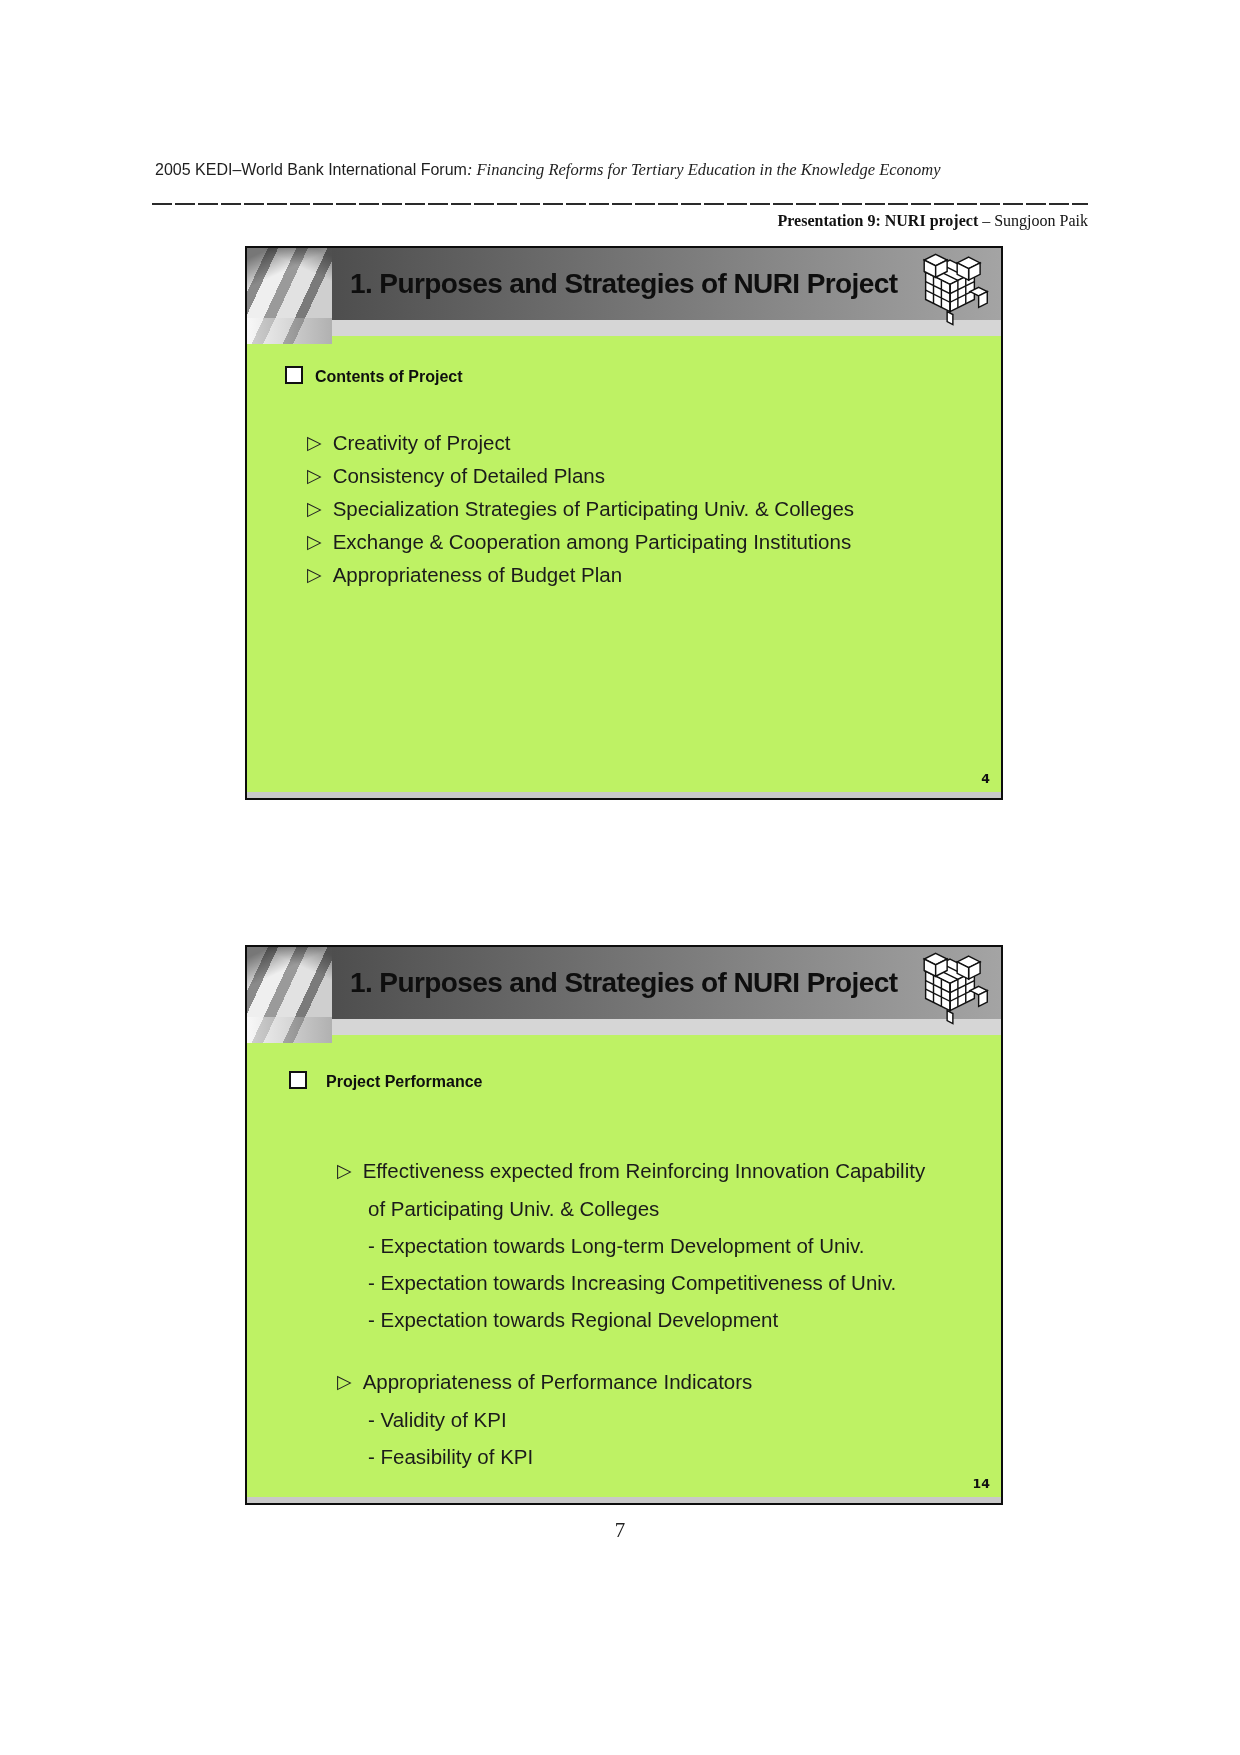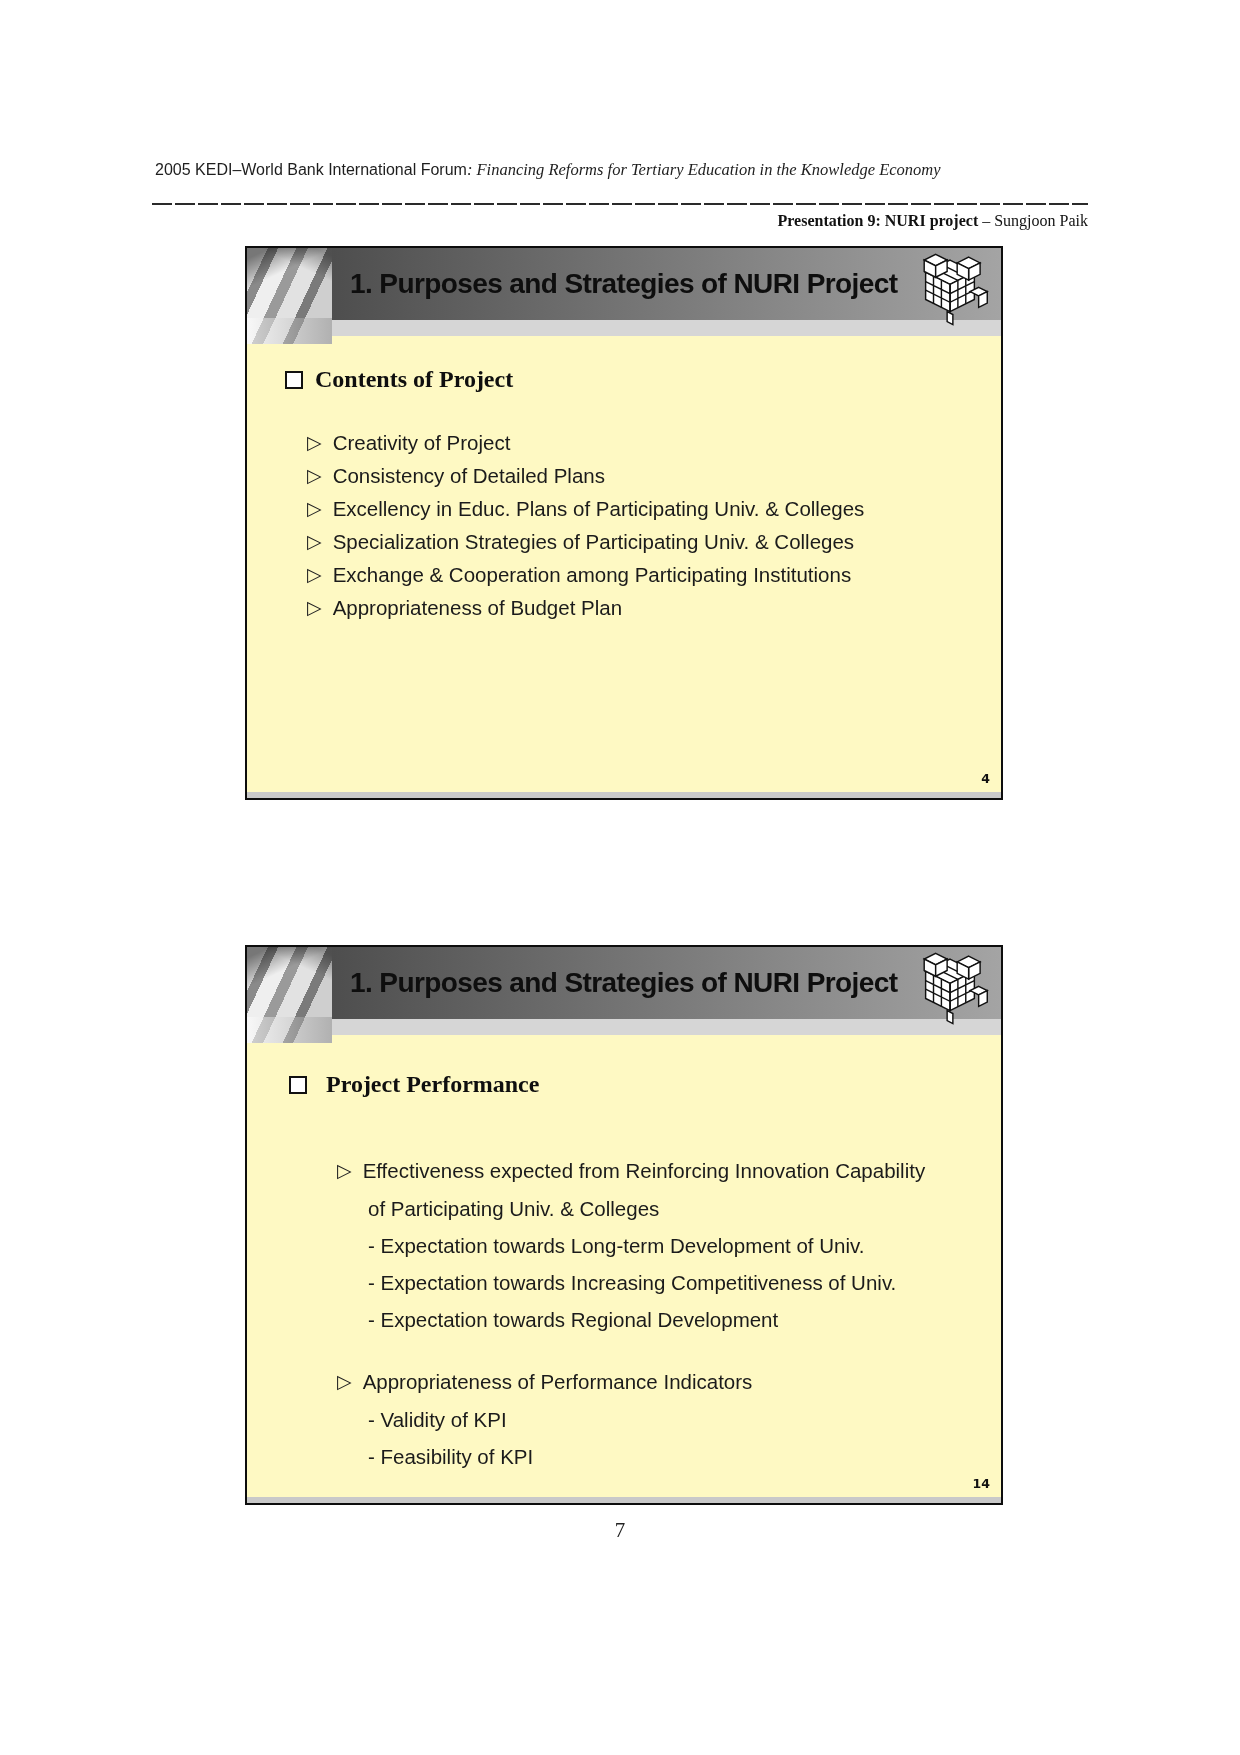"1. Purposes and Strategies of" .slide { background: #fef9c3 -> #bef264 }
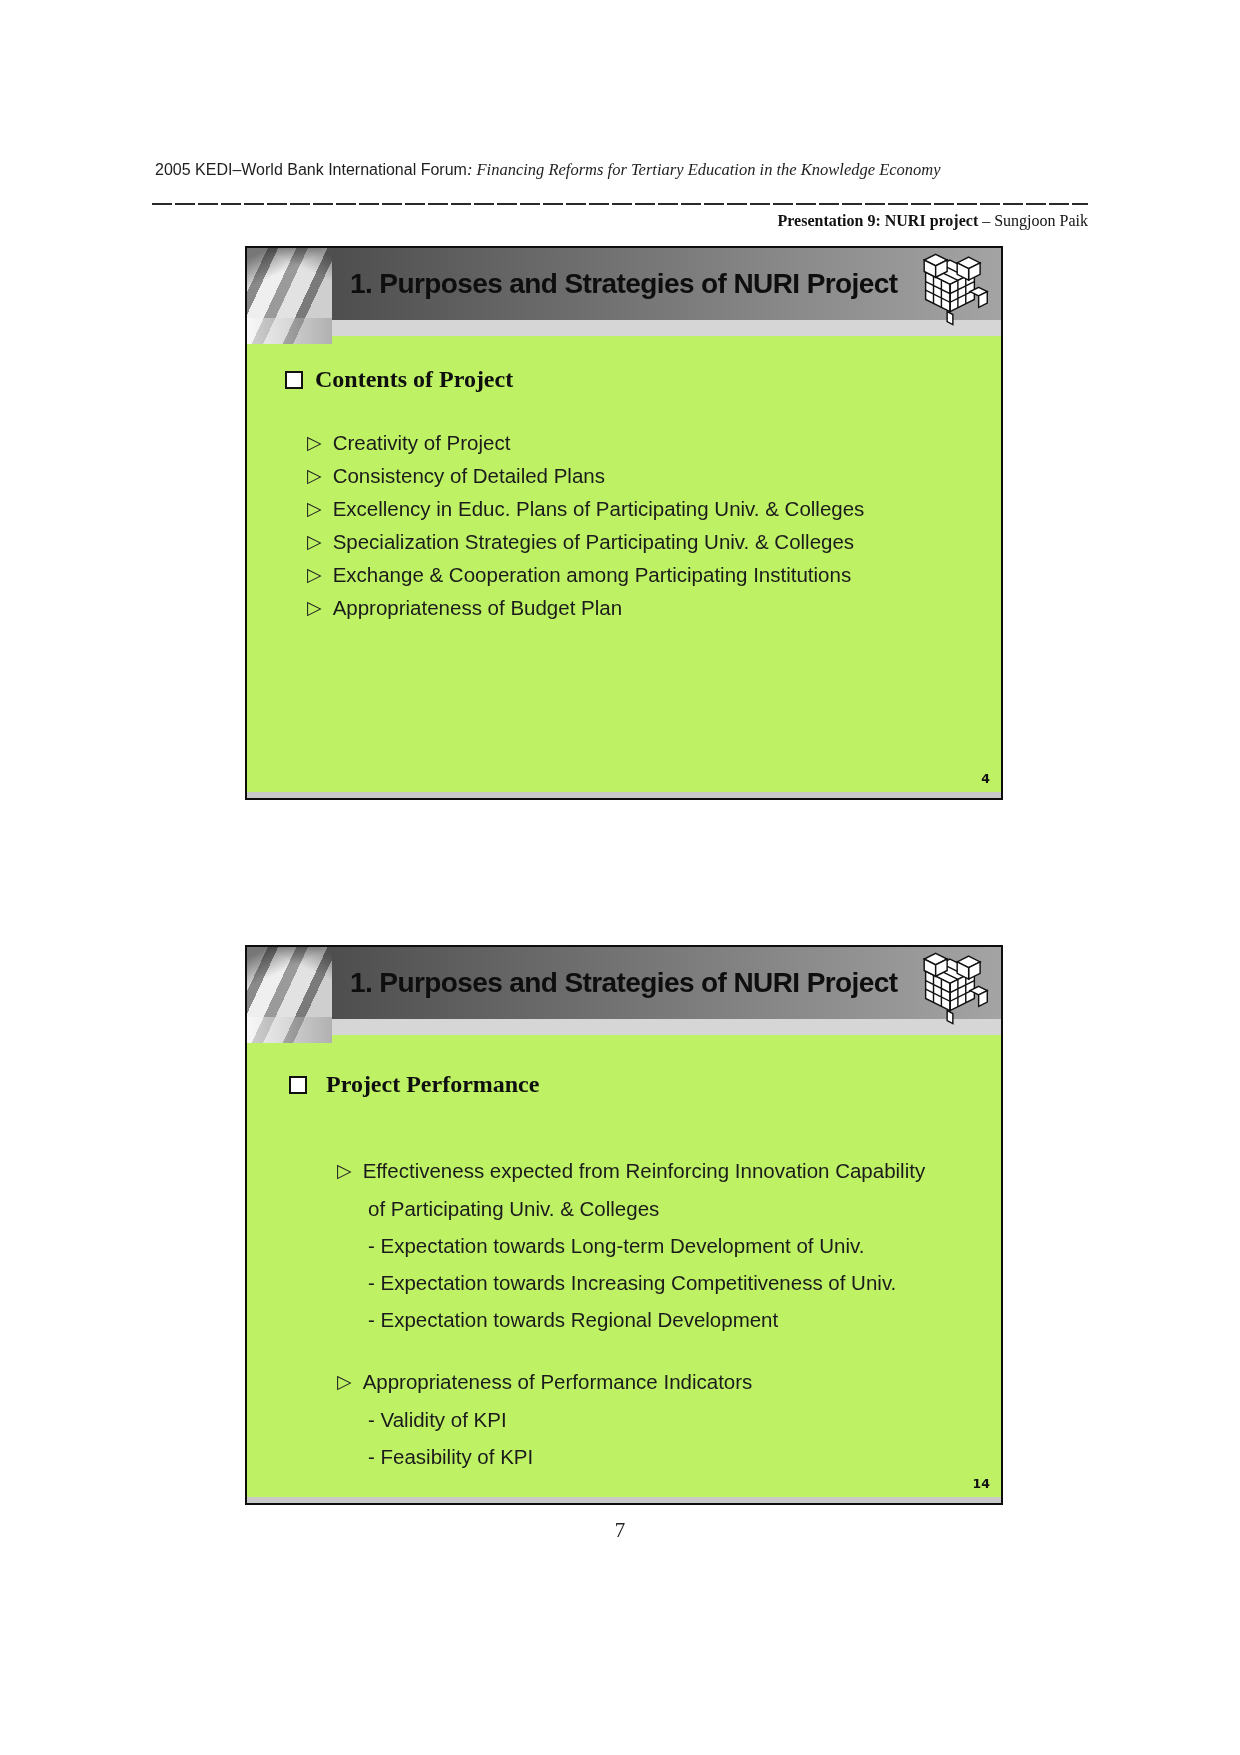"Contents of Project" .sec-heading { font-family: Liberation Serif, serif -> none; font-size: 24px -> 16px }
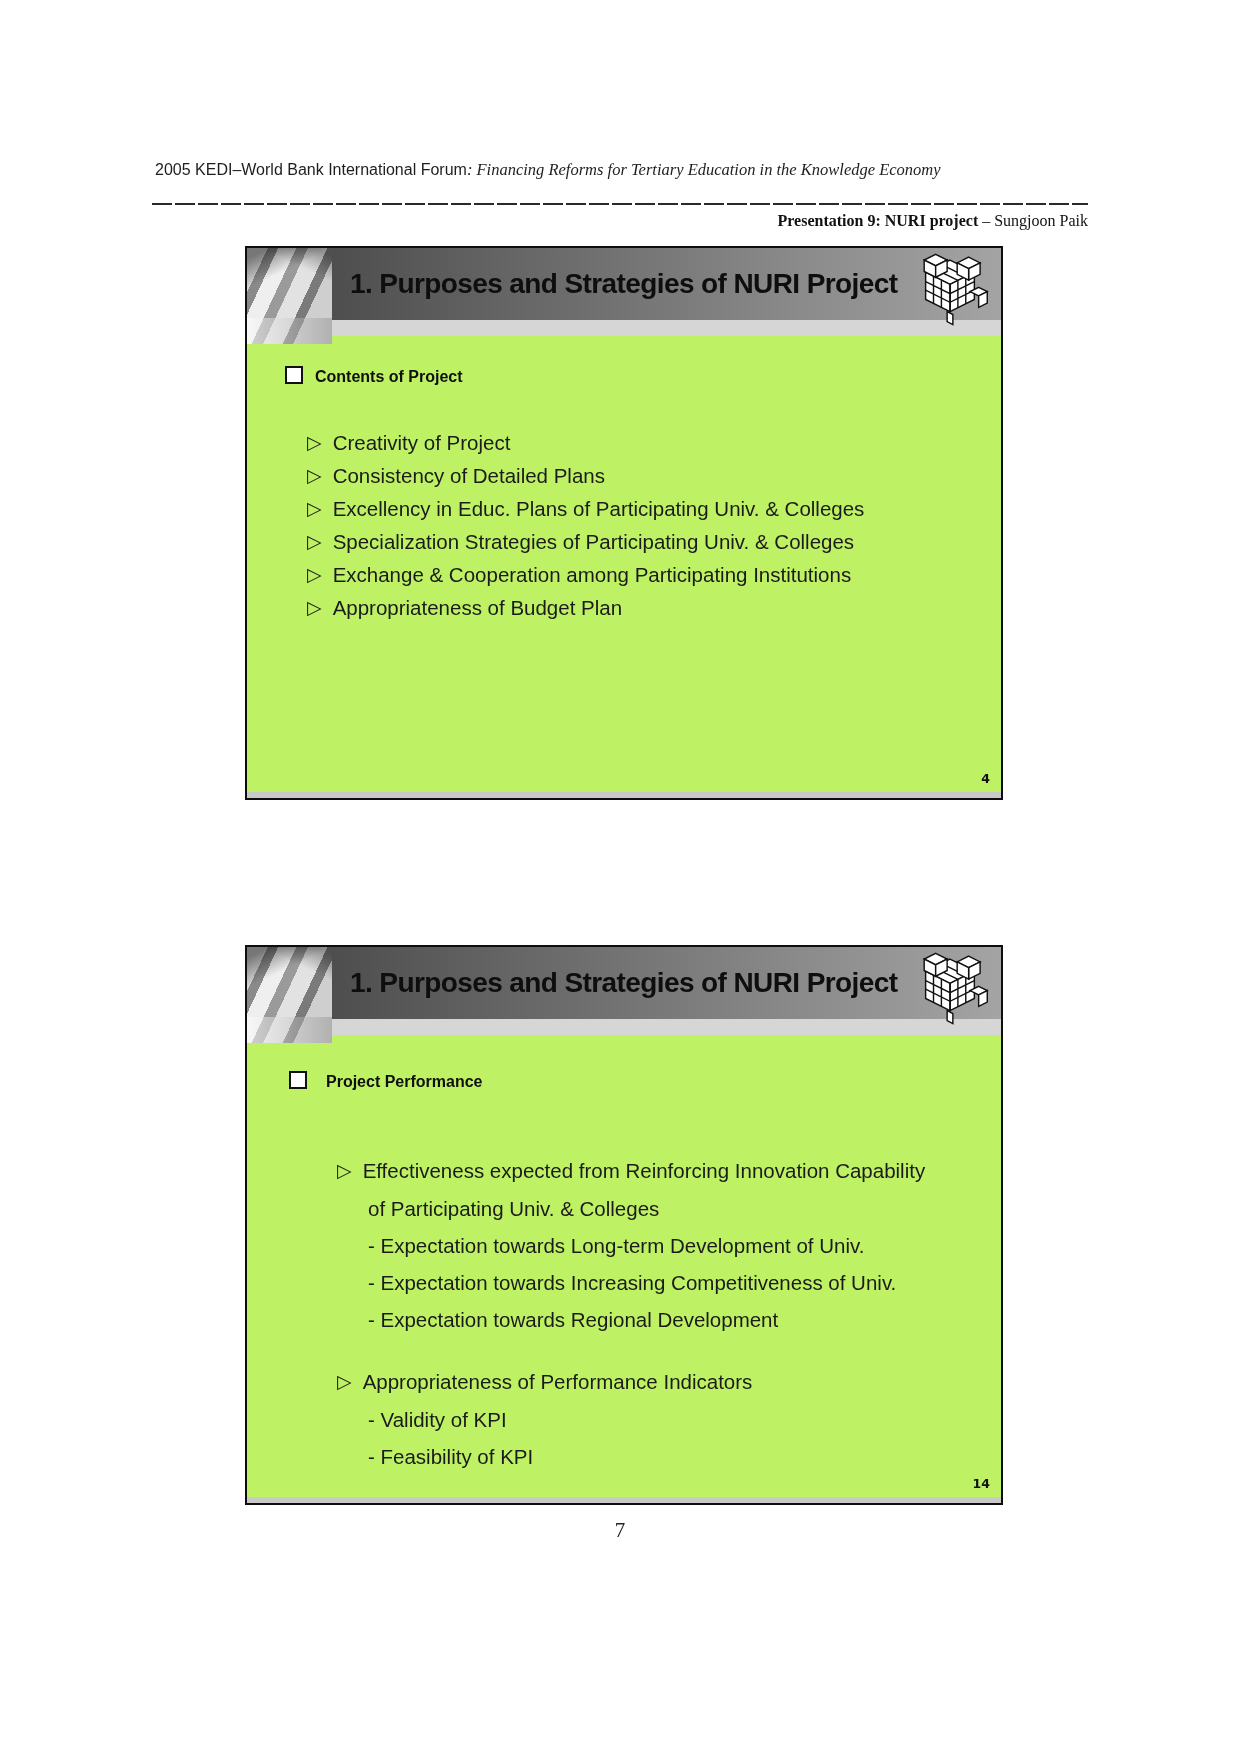"▷ Excellency in Educ. Plans" div.bullet { html: <div><span>▷</span><span>Excellency in Educ. Plans of Participating Univ. &amp; Colleges</span></div> -> none }
